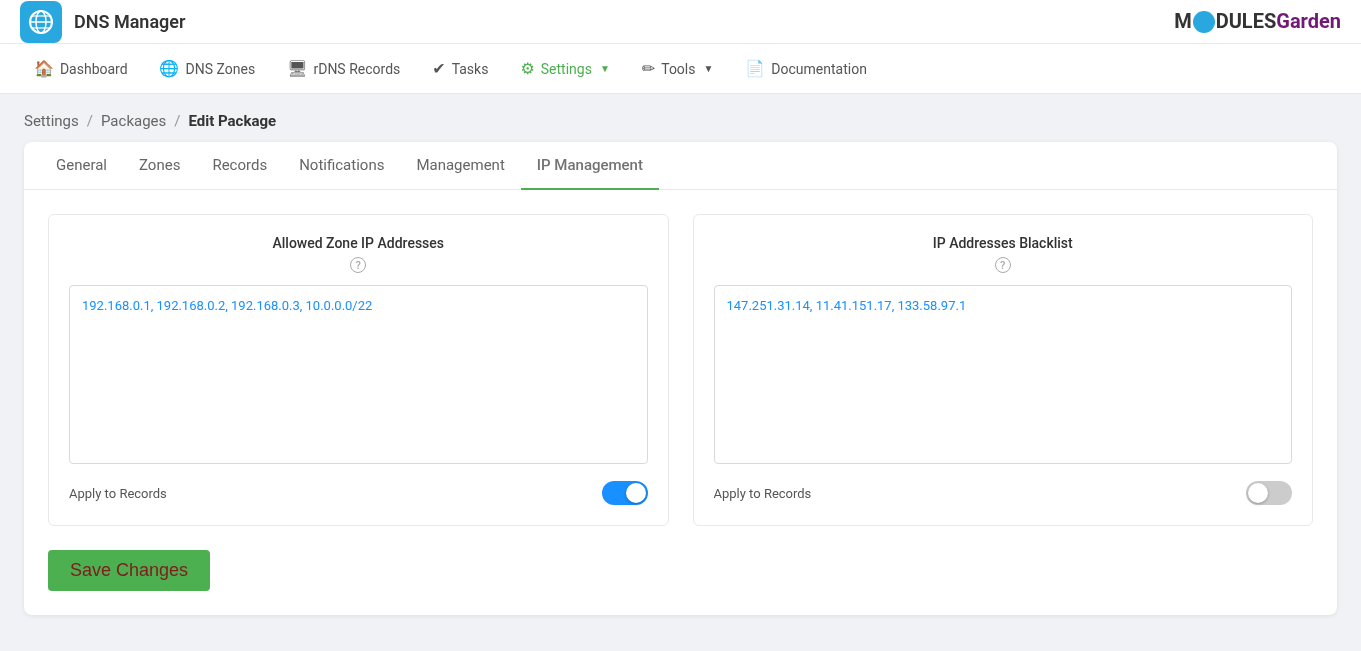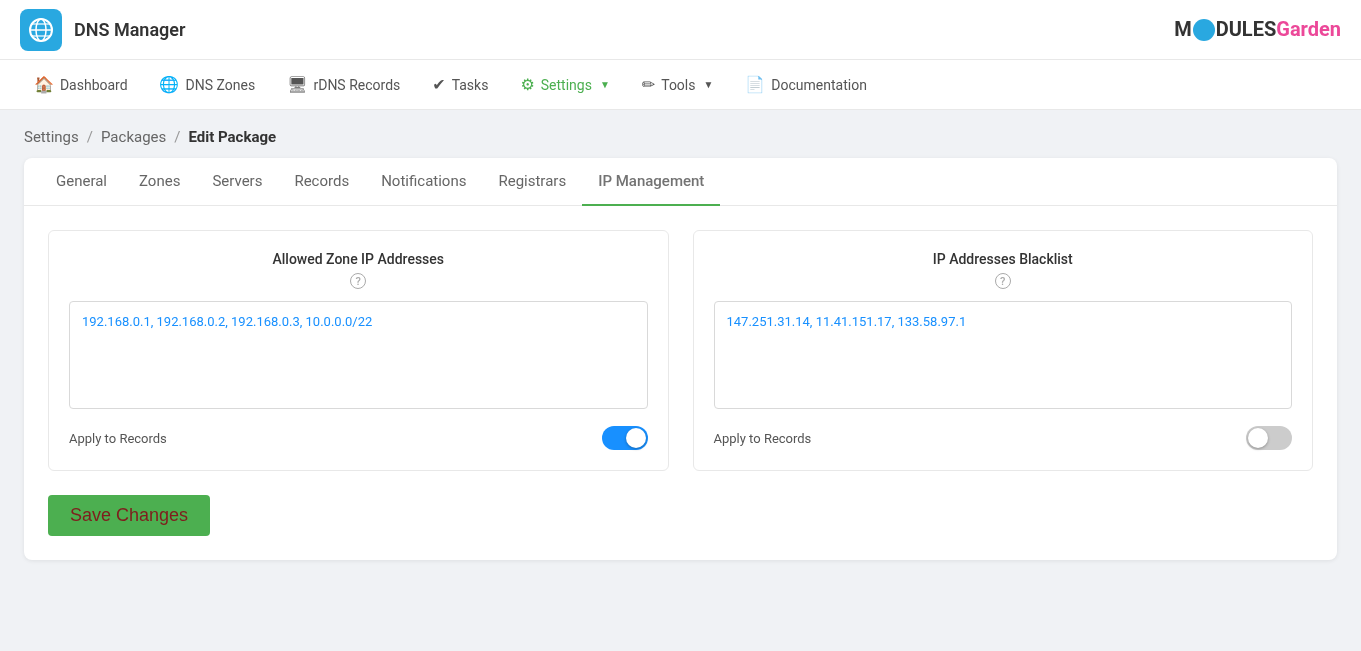"DNS Manager" .header { height: 60px -> 44px }
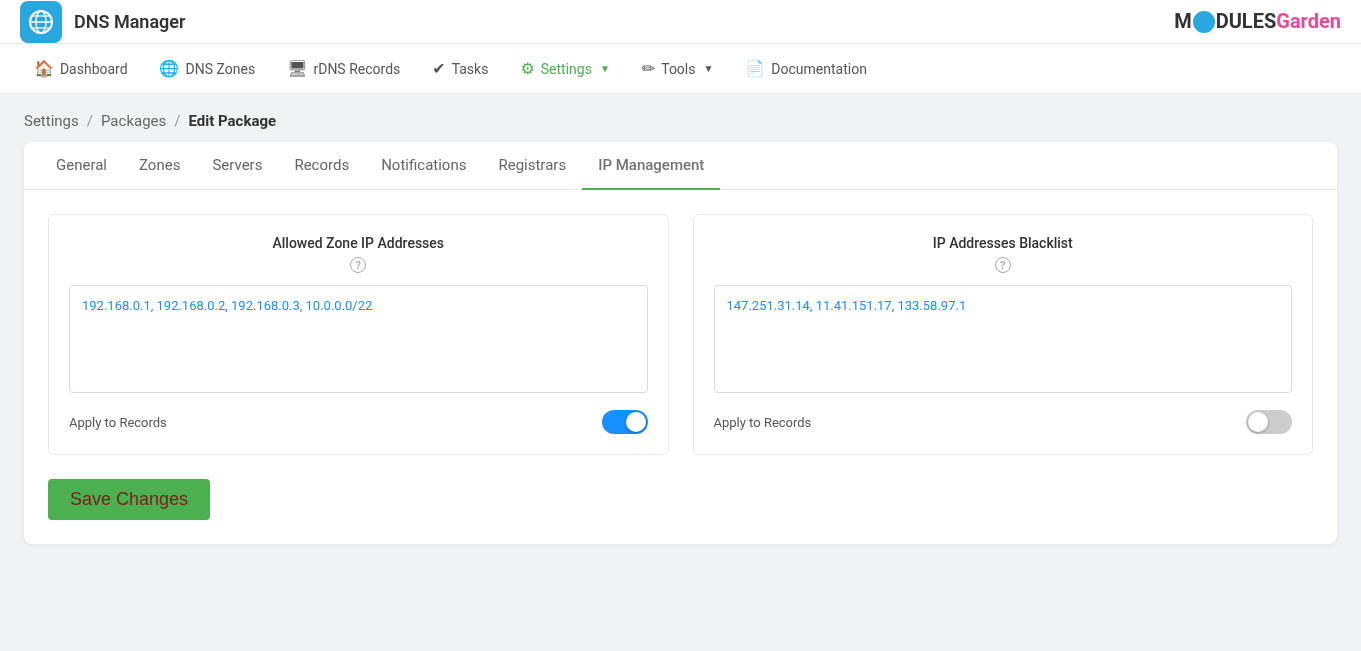"Garden" span { color: #ec4899 -> #701a75 }
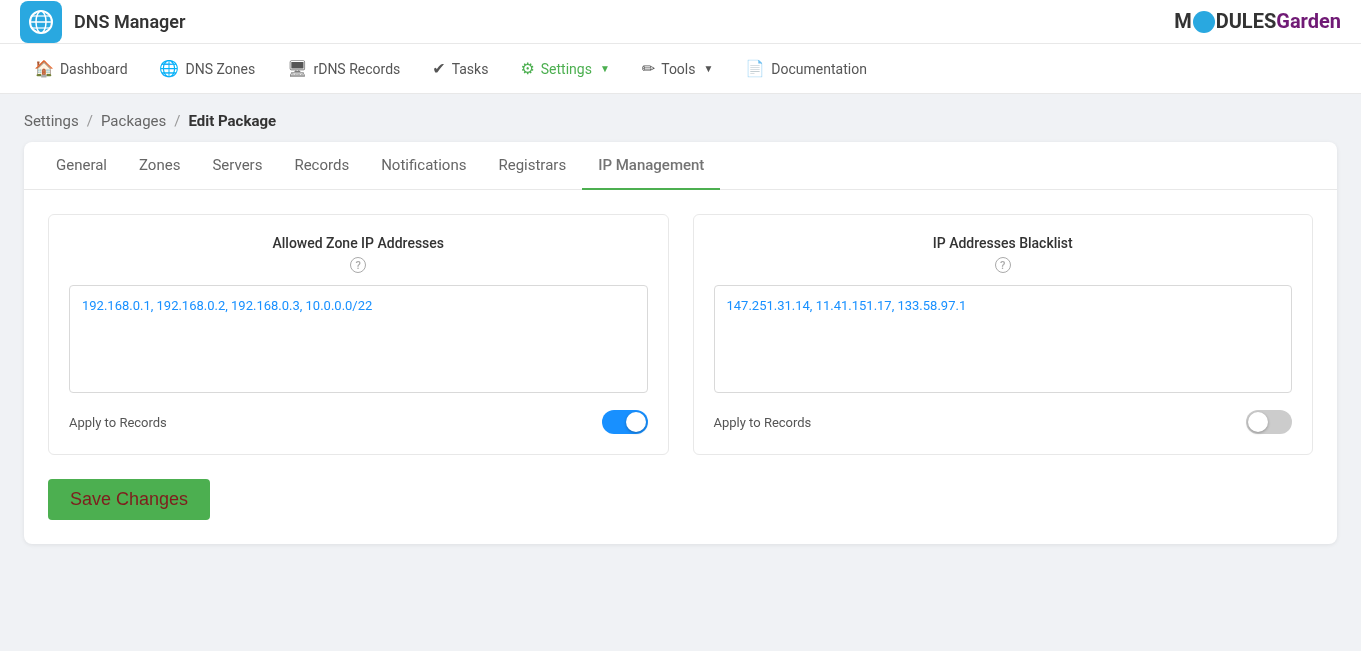"Servers" div.tab { html: <div>Servers</div> -> none }
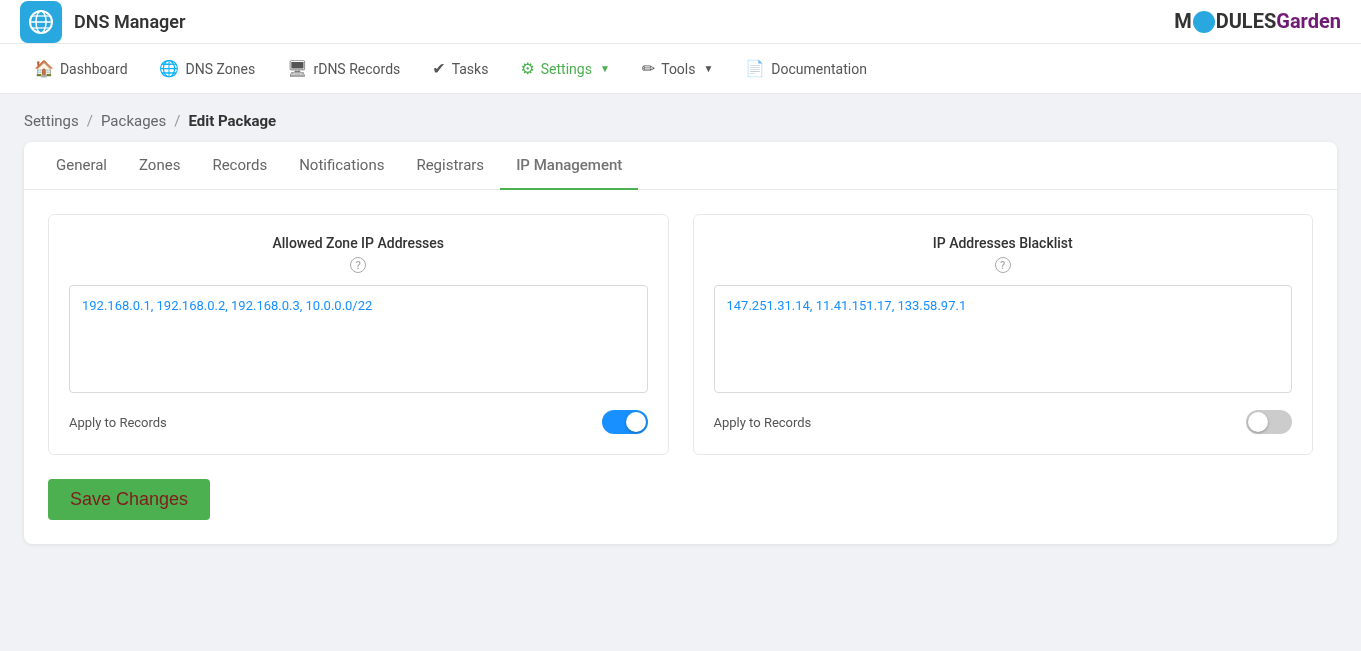"Registrars" div.tab { text: Registrars -> Management }
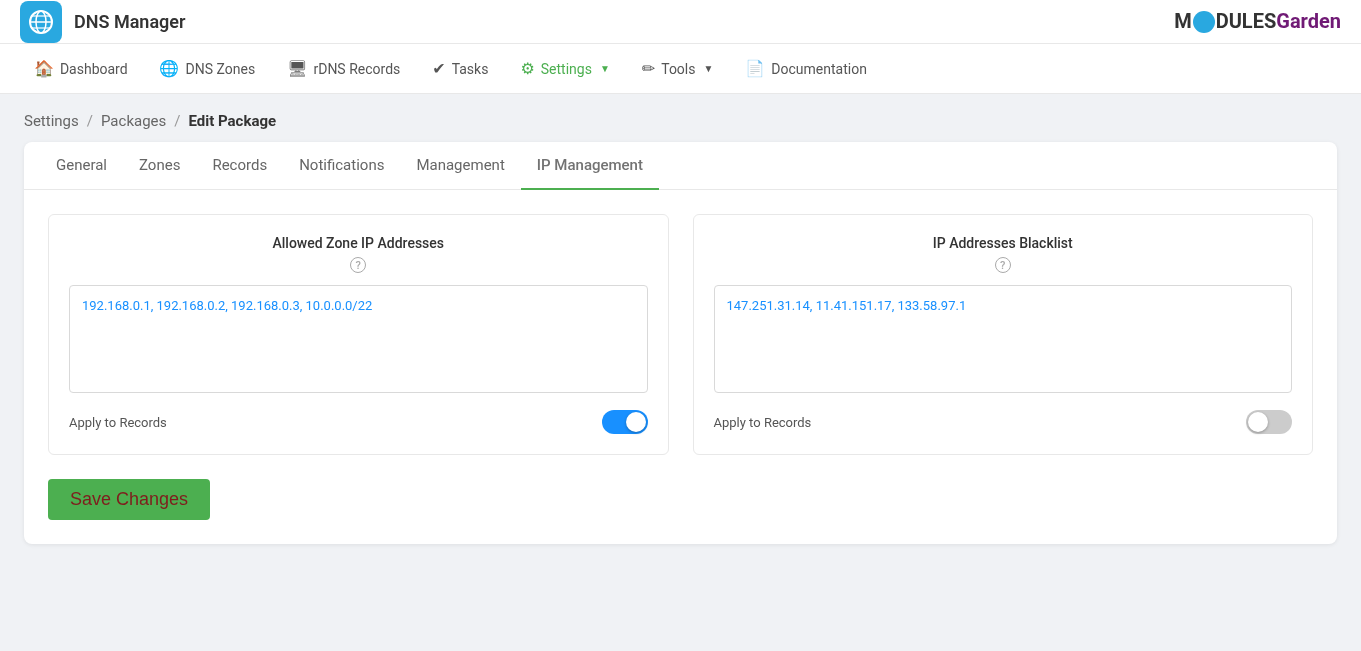"192.168.0.1, 192.168.0.2, 192.168.0.3," .ip-textarea { height: 108px -> 179px }
